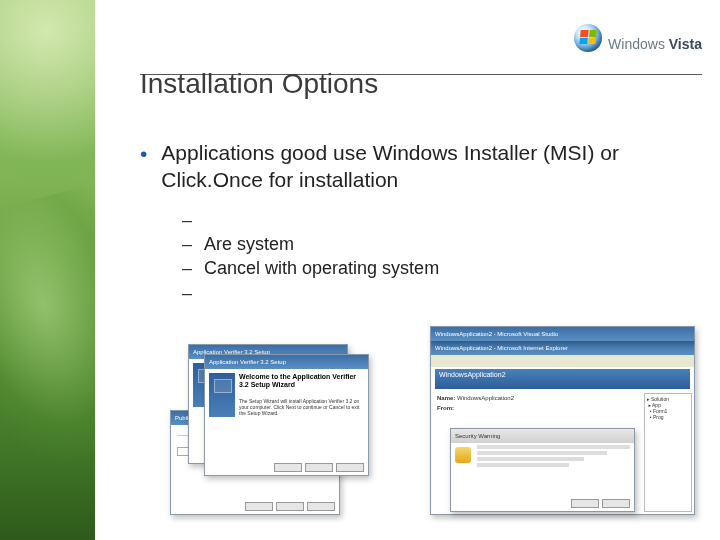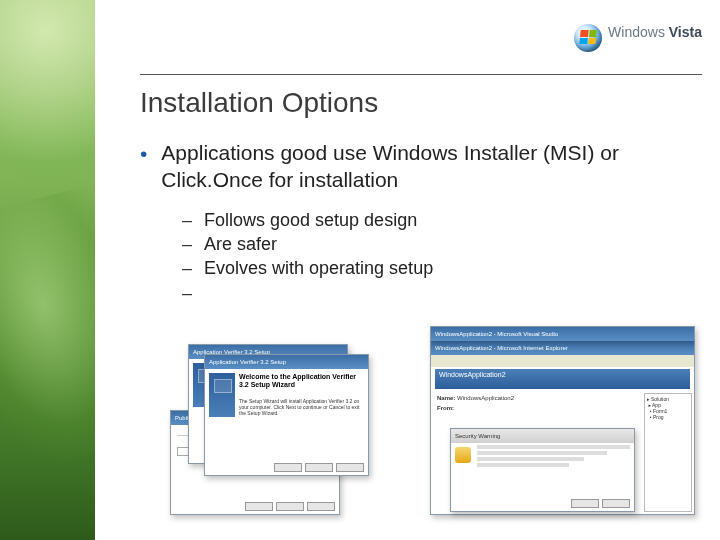"Windows Vista" .brand { align-items: flex-start -> flex-end }
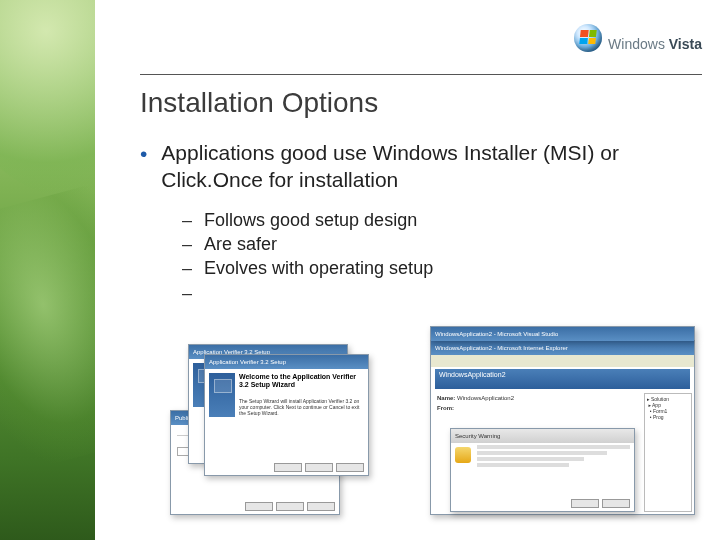"Installation Options" .slide-title { top: 87px -> 68px }
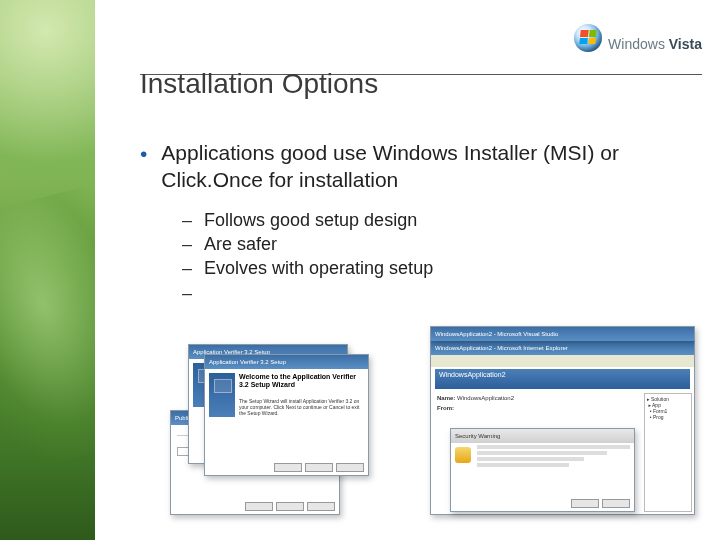"Follows good setup design" div { html: <div>Follows good setup design</div> -> none }
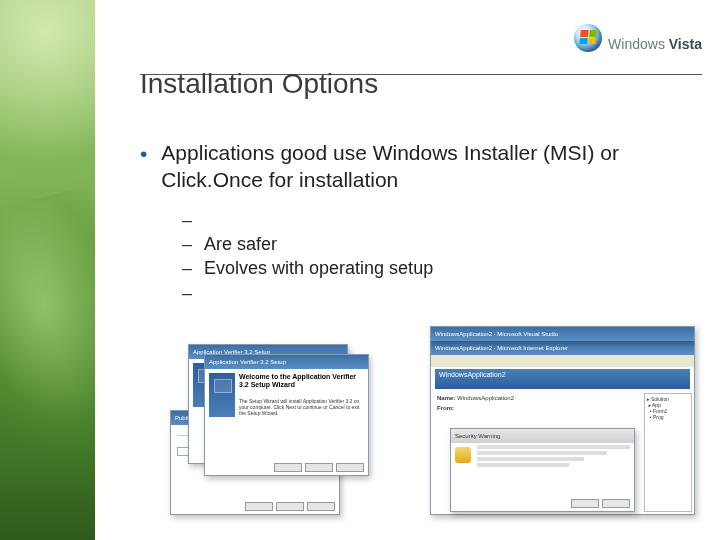"Are safer" div { text: safer -> system }
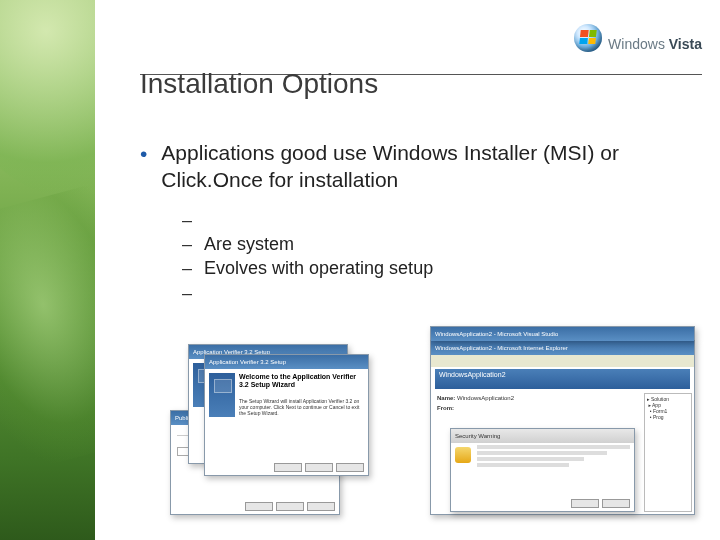"Evolves with operating setup" div { text: Evolves with operating setup -> Cancel with operating system }
